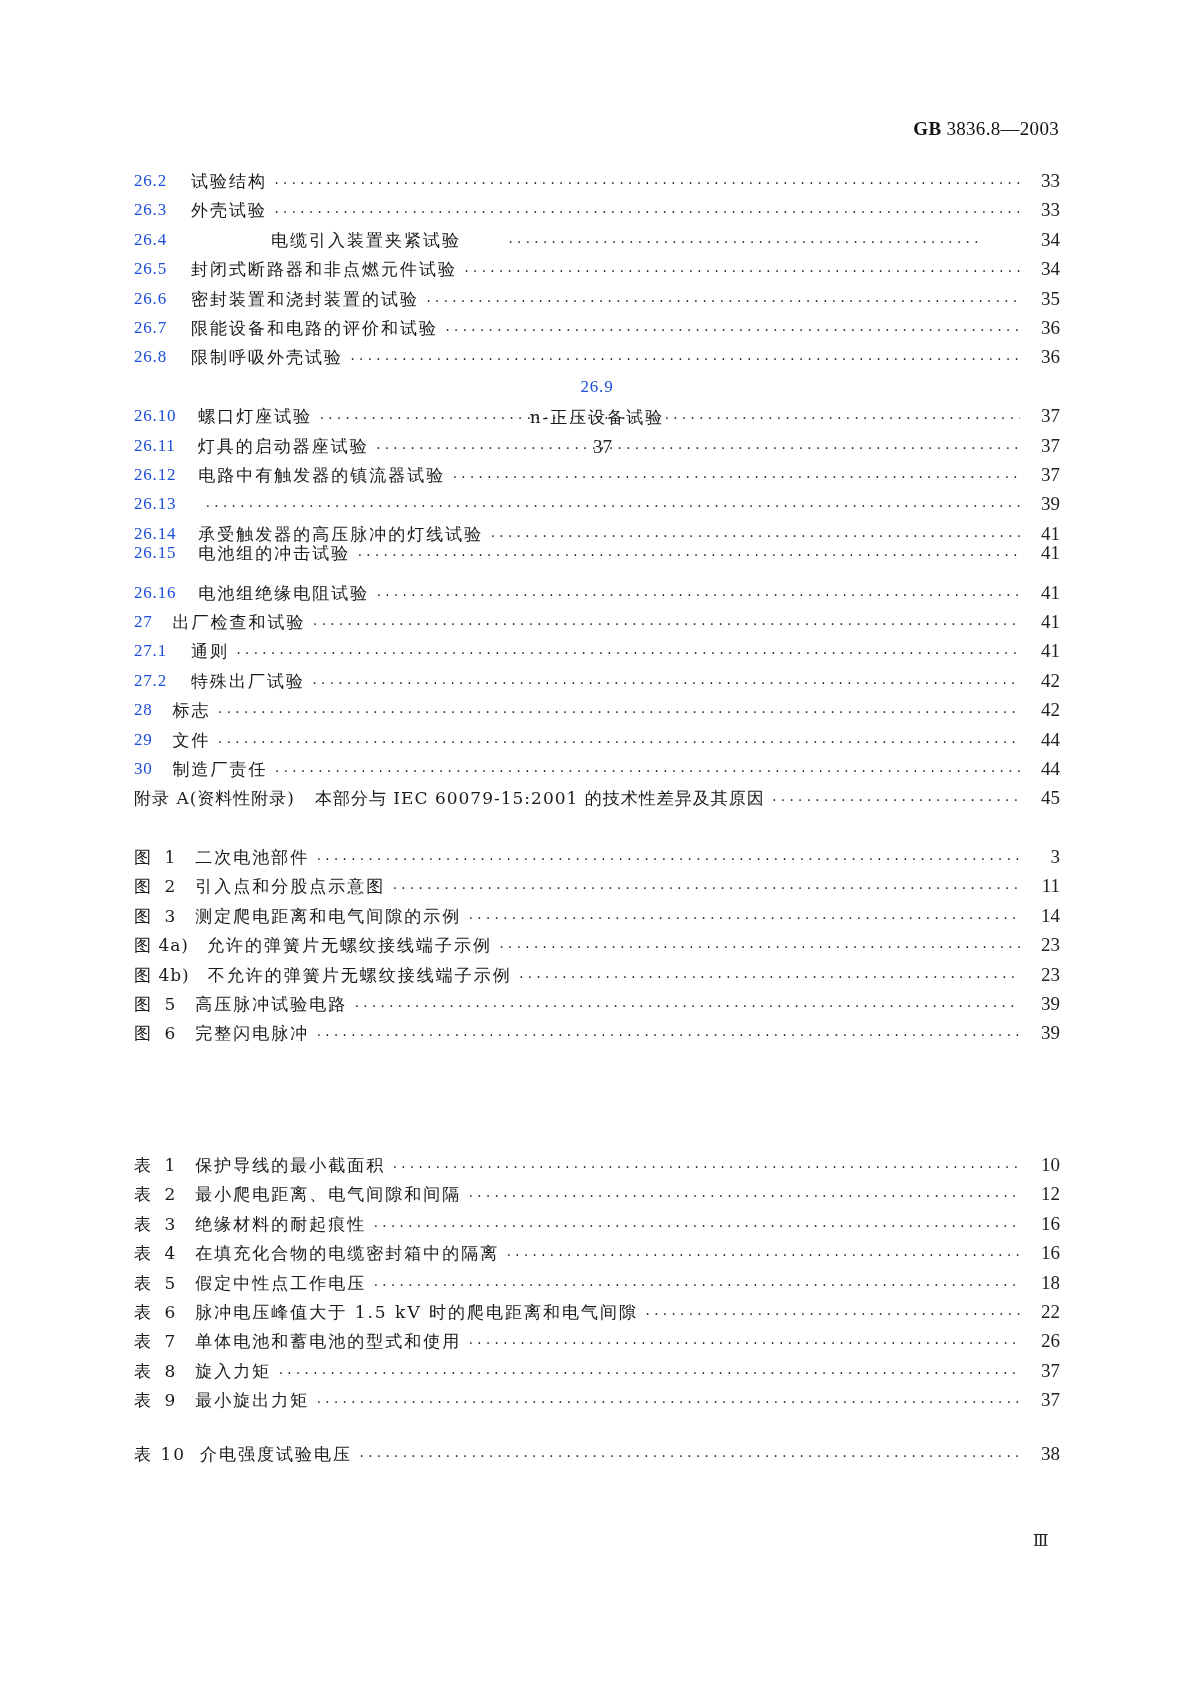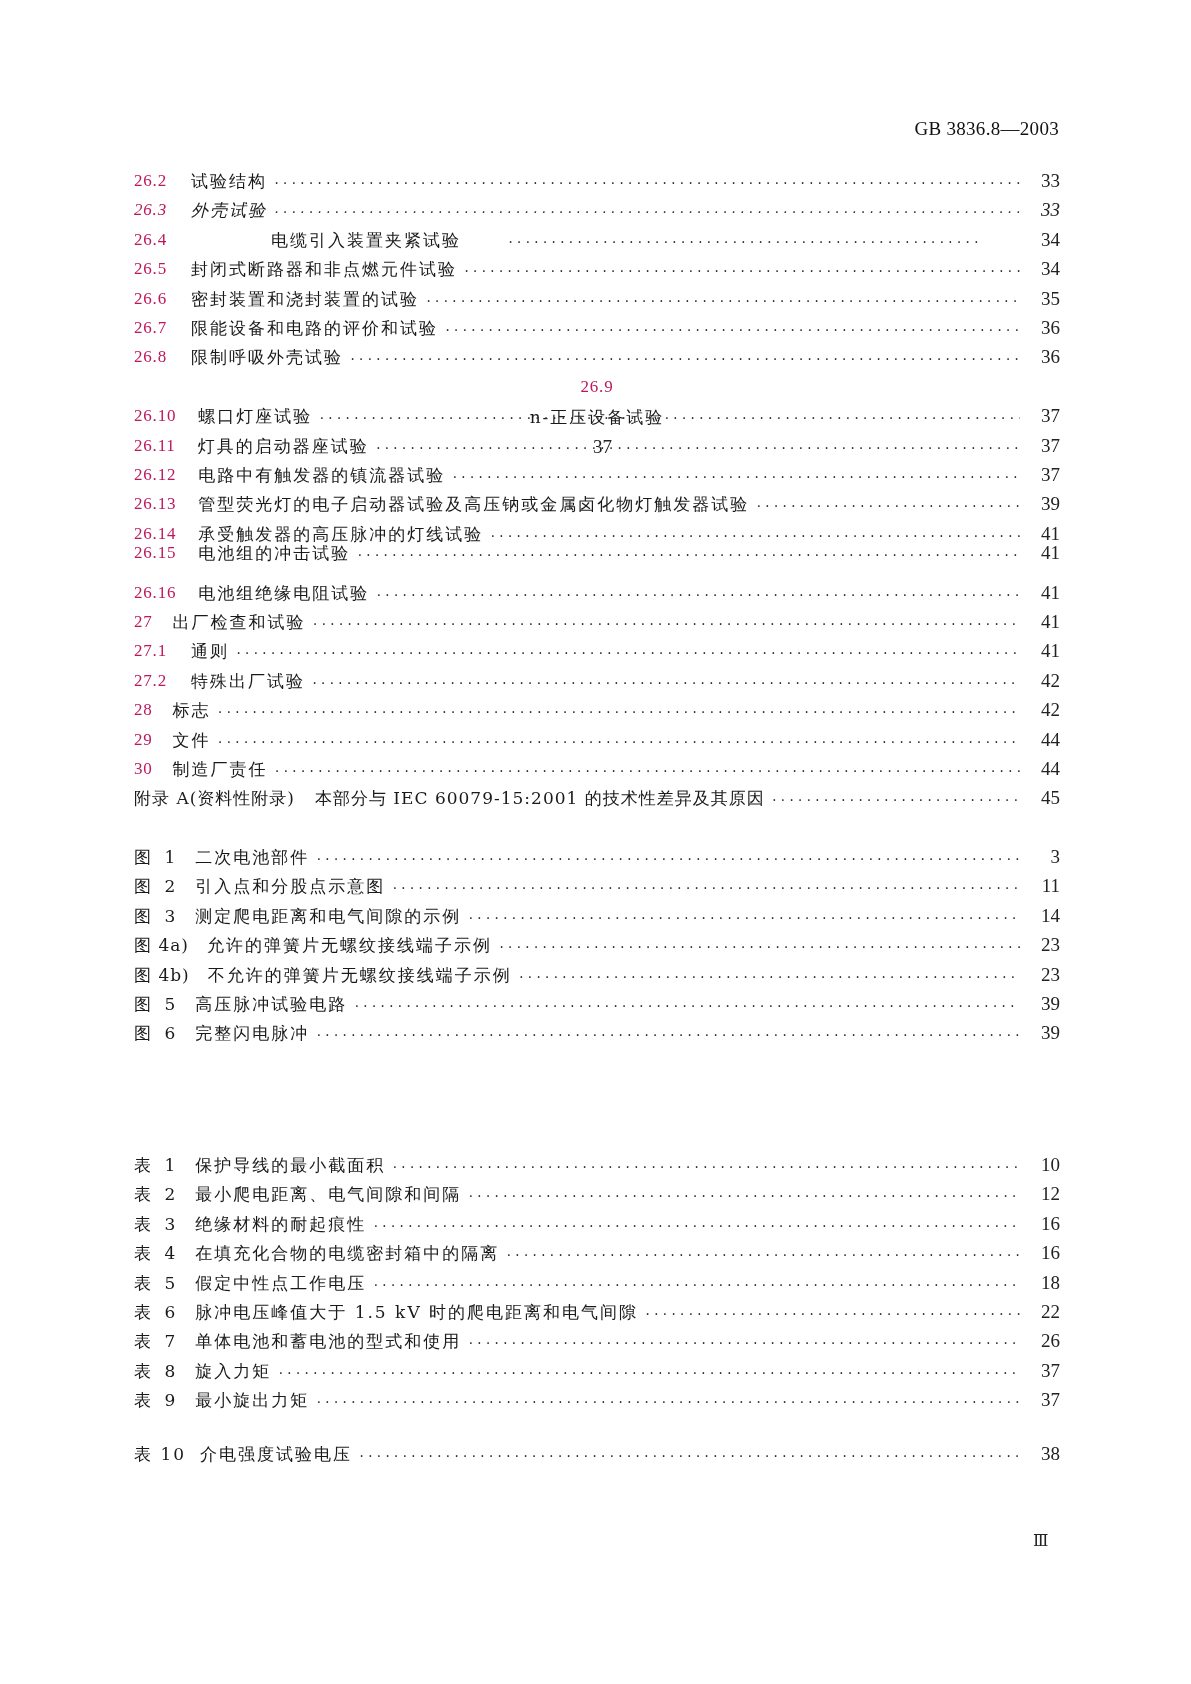"GB" .header b { font-weight: normal -> bold }
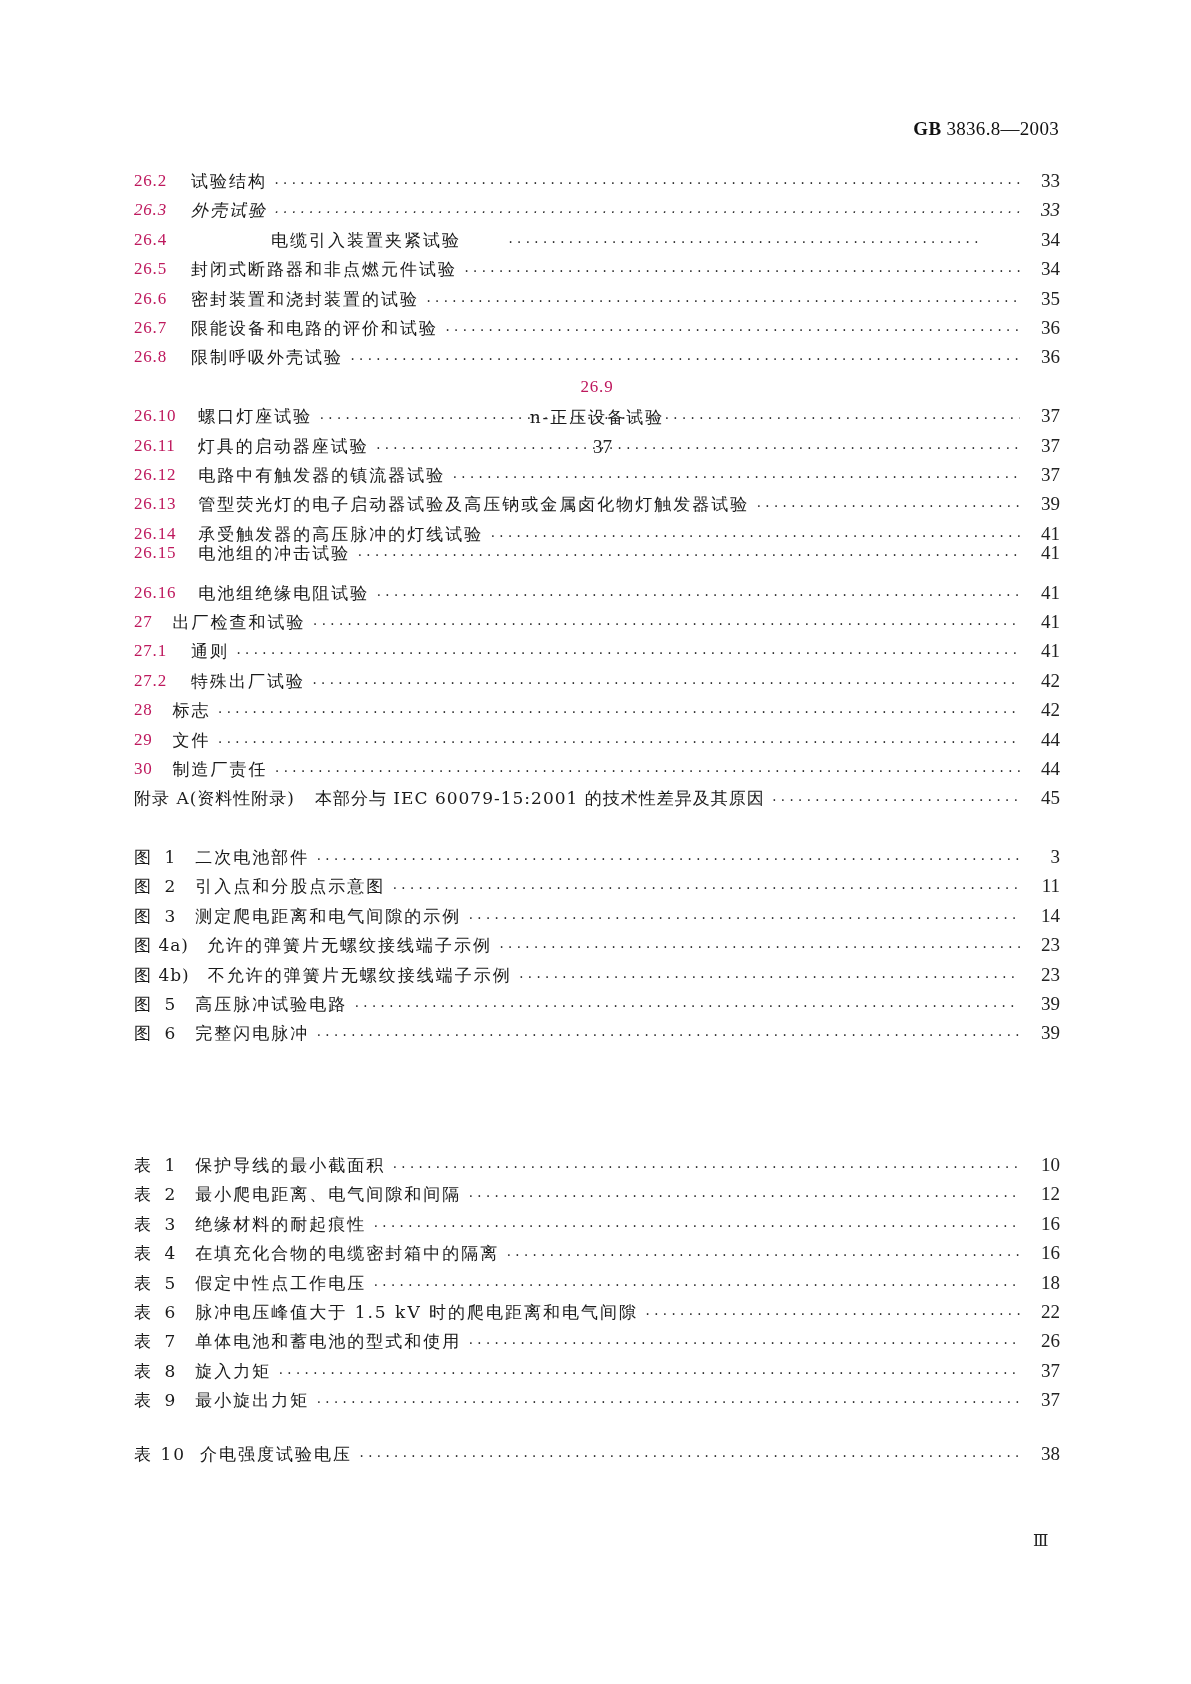"26.2" .toc-num { color: #be185d -> #1d4ed8 }
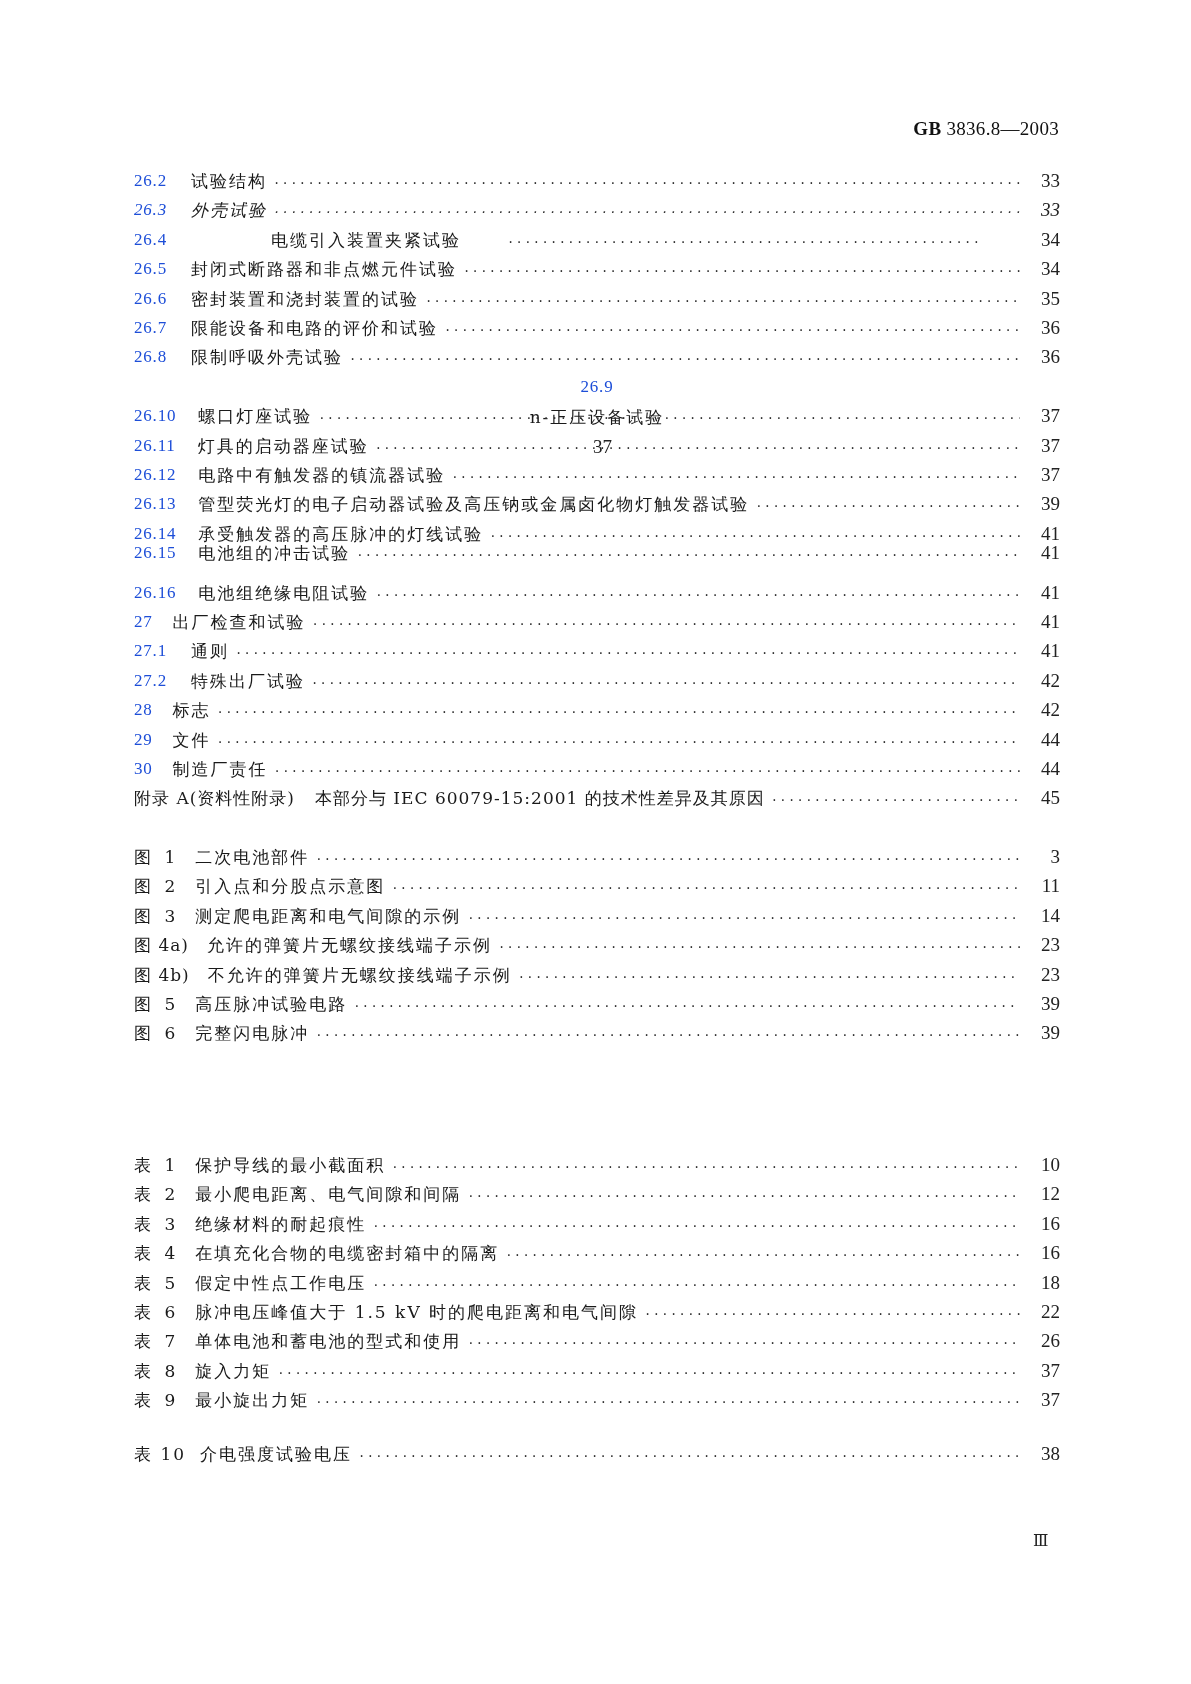"26.3" div.toc-row { font-style: italic -> none }
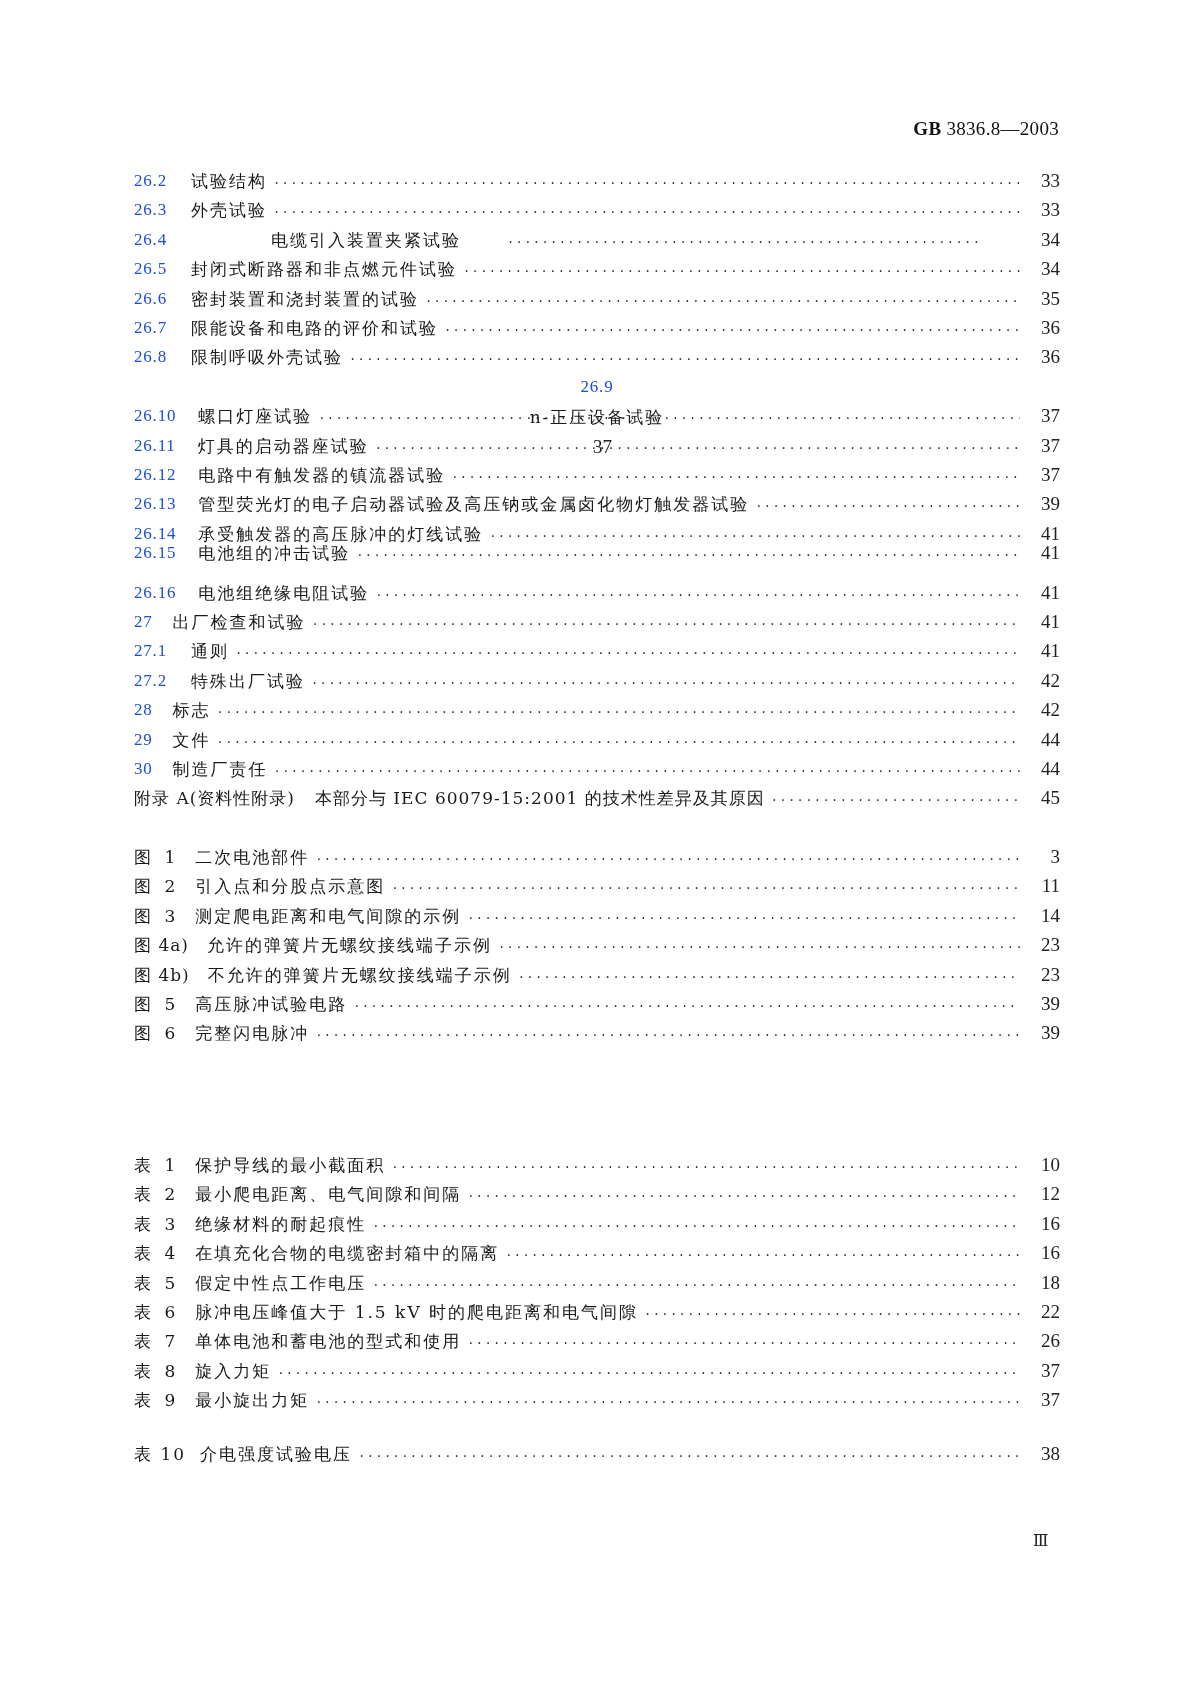"管型荧光灯的电子启动器试验及高压钠或金属卤化物灯触发器试验" span.toc-title { html: <span>管型荧光灯的电子启动器试验及高压钠或金属卤化物灯触发器试验</span> -> none }
